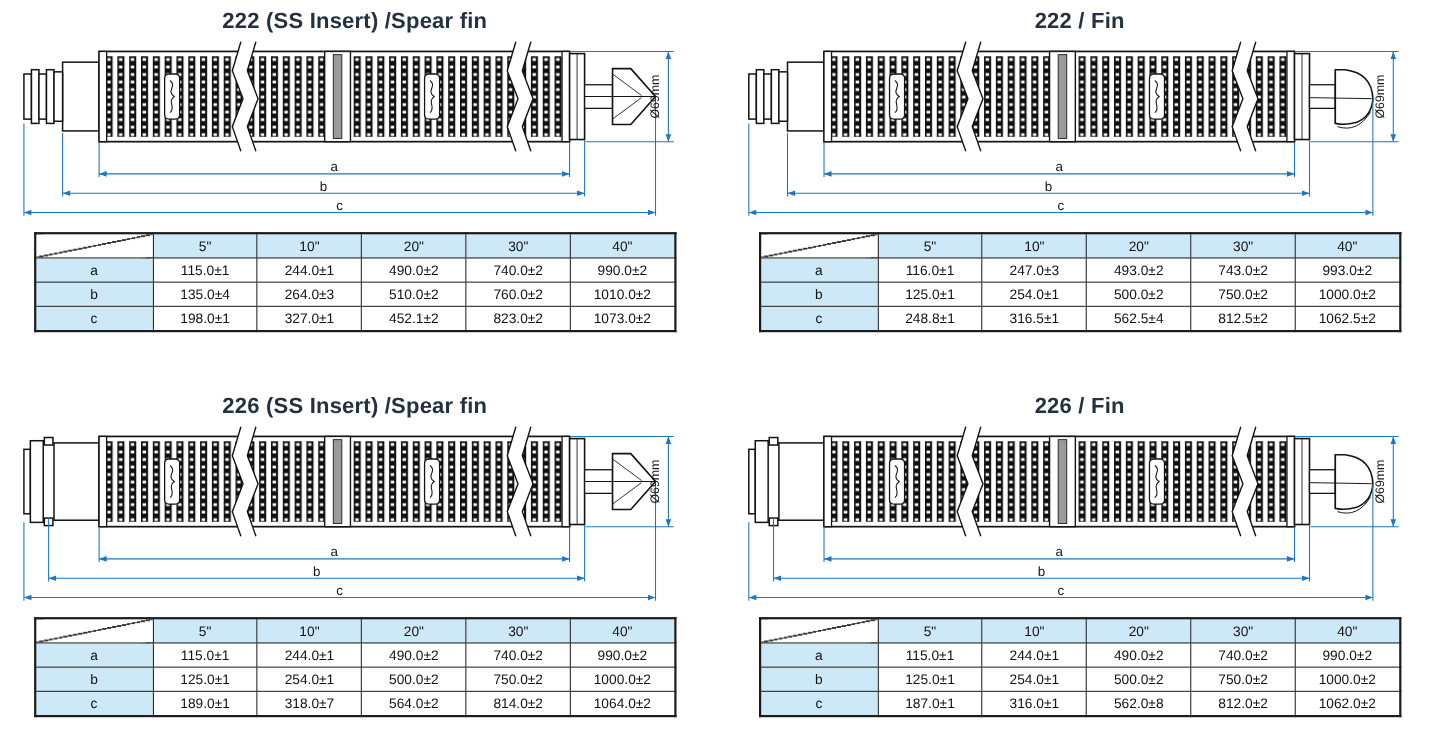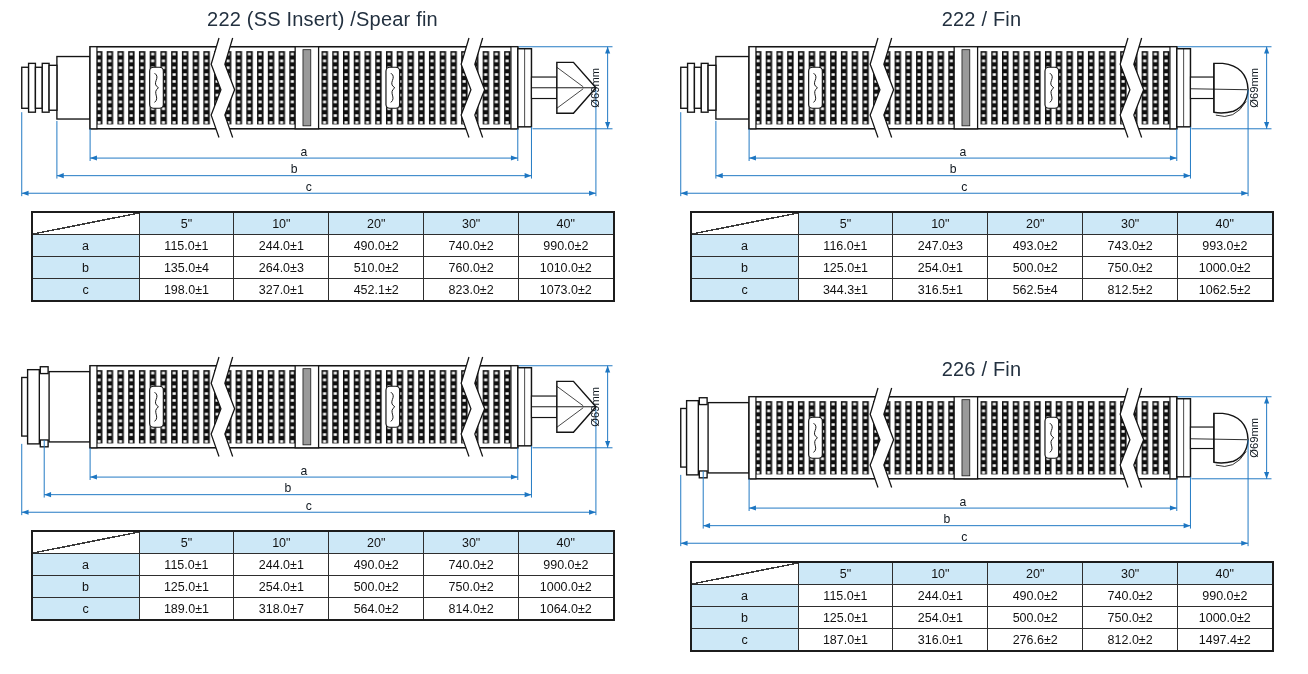"222 (SS Insert) /Spear fin" .panel h2 { font-weight: 400 -> 700 }
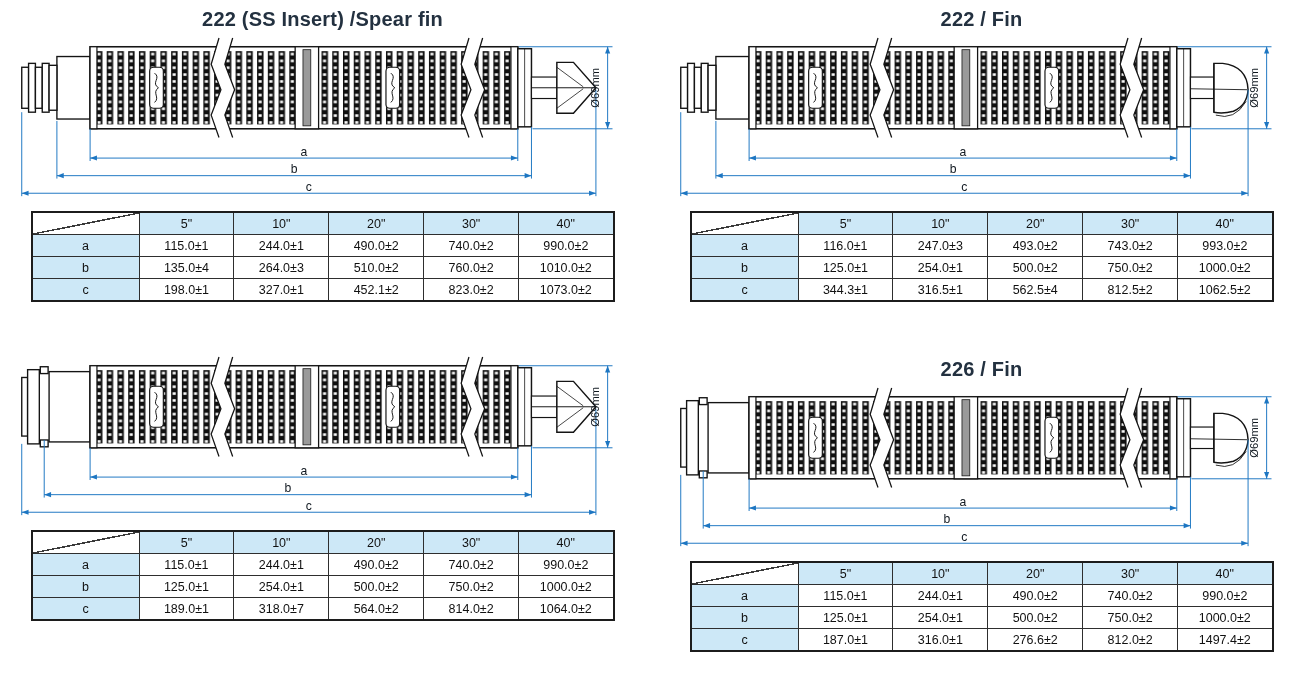"344.3±1" td.val { text: 344.3 -> 248.8 }
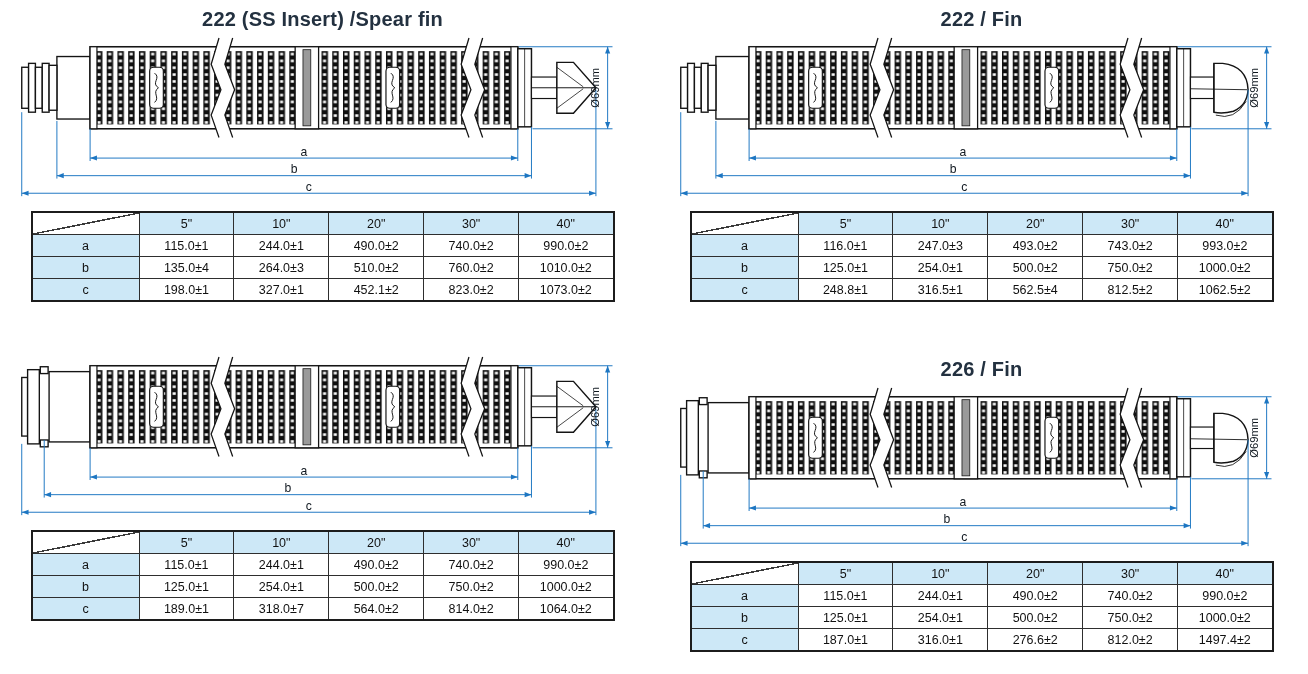"226 (SS Insert) /Spear fin" h2 { html: none -> <h2>226 (SS Insert) /Spear fin</h2> }
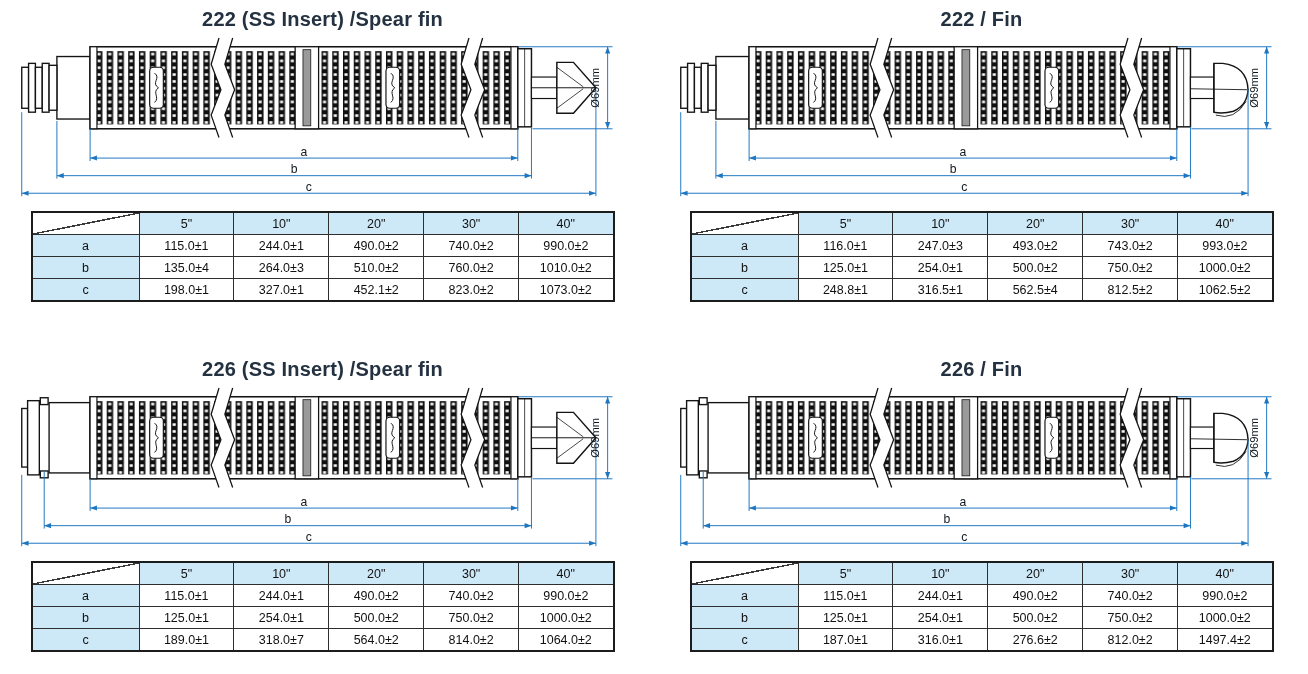"276.6±2" td.val { text: 276.6±2 -> 562.0±8 }
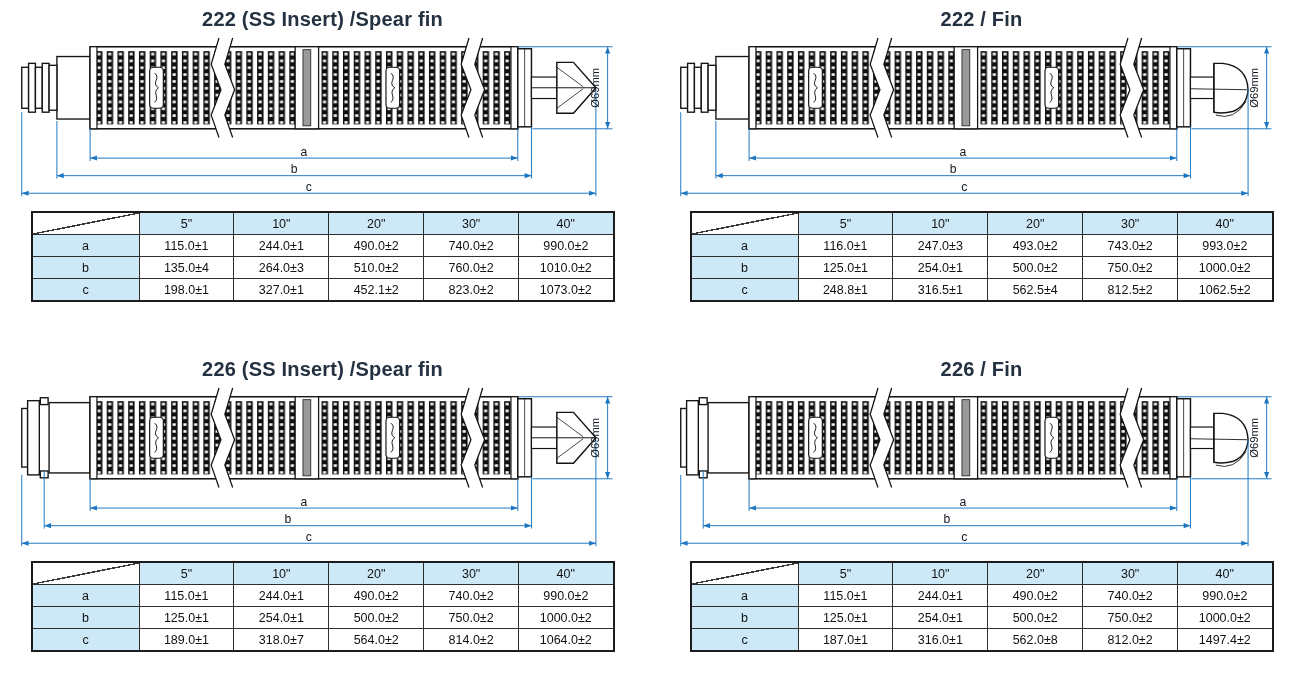"1497.4±2" td.val { text: 1497.4 -> 1062.0 }
